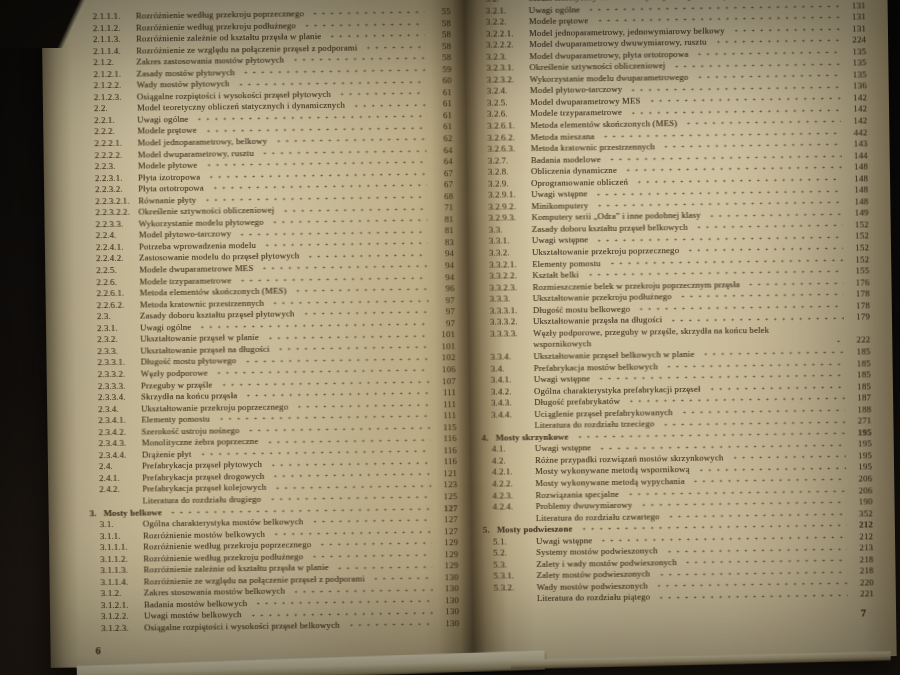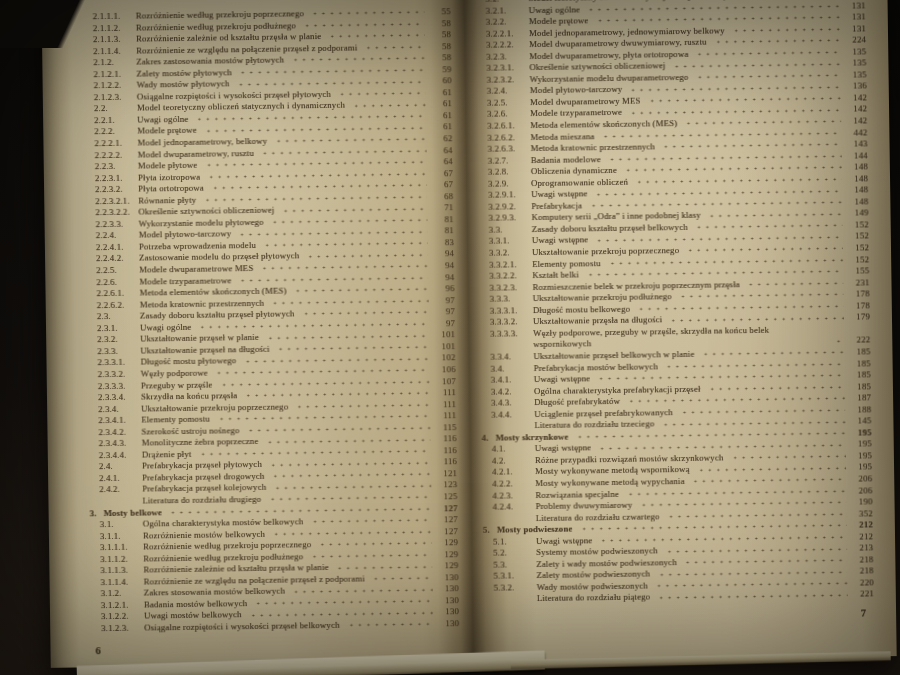"Zalety mostów płytowych" span.title { text: Zalety -> Zasady }
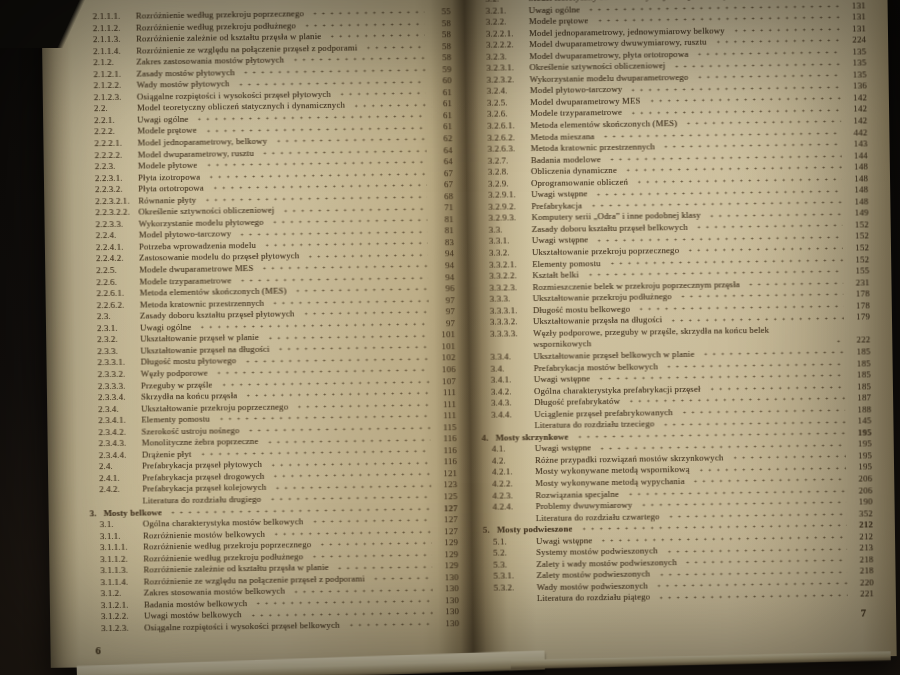"Prefabrykacja" span.title { text: Prefabrykacja -> Minikomputery }
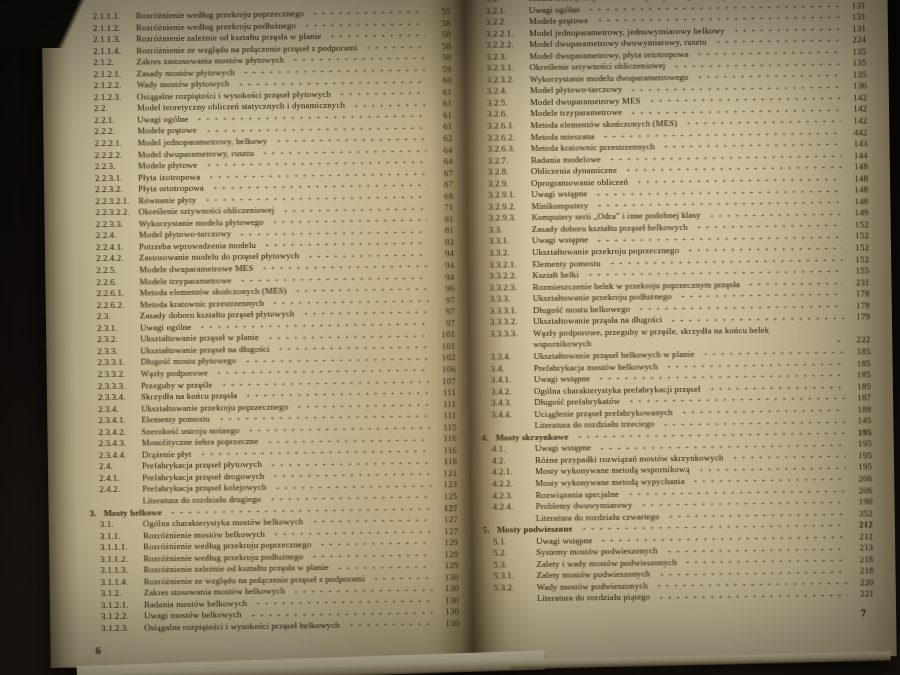"231" span.pageno { text: 231 -> 176 }
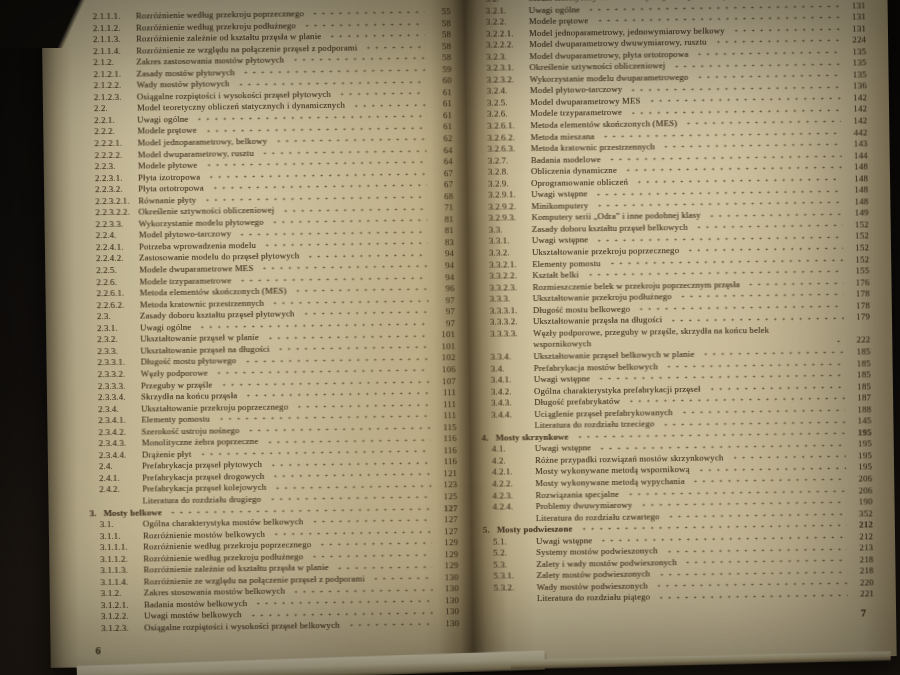"145" span.pageno { text: 145 -> 271 }
